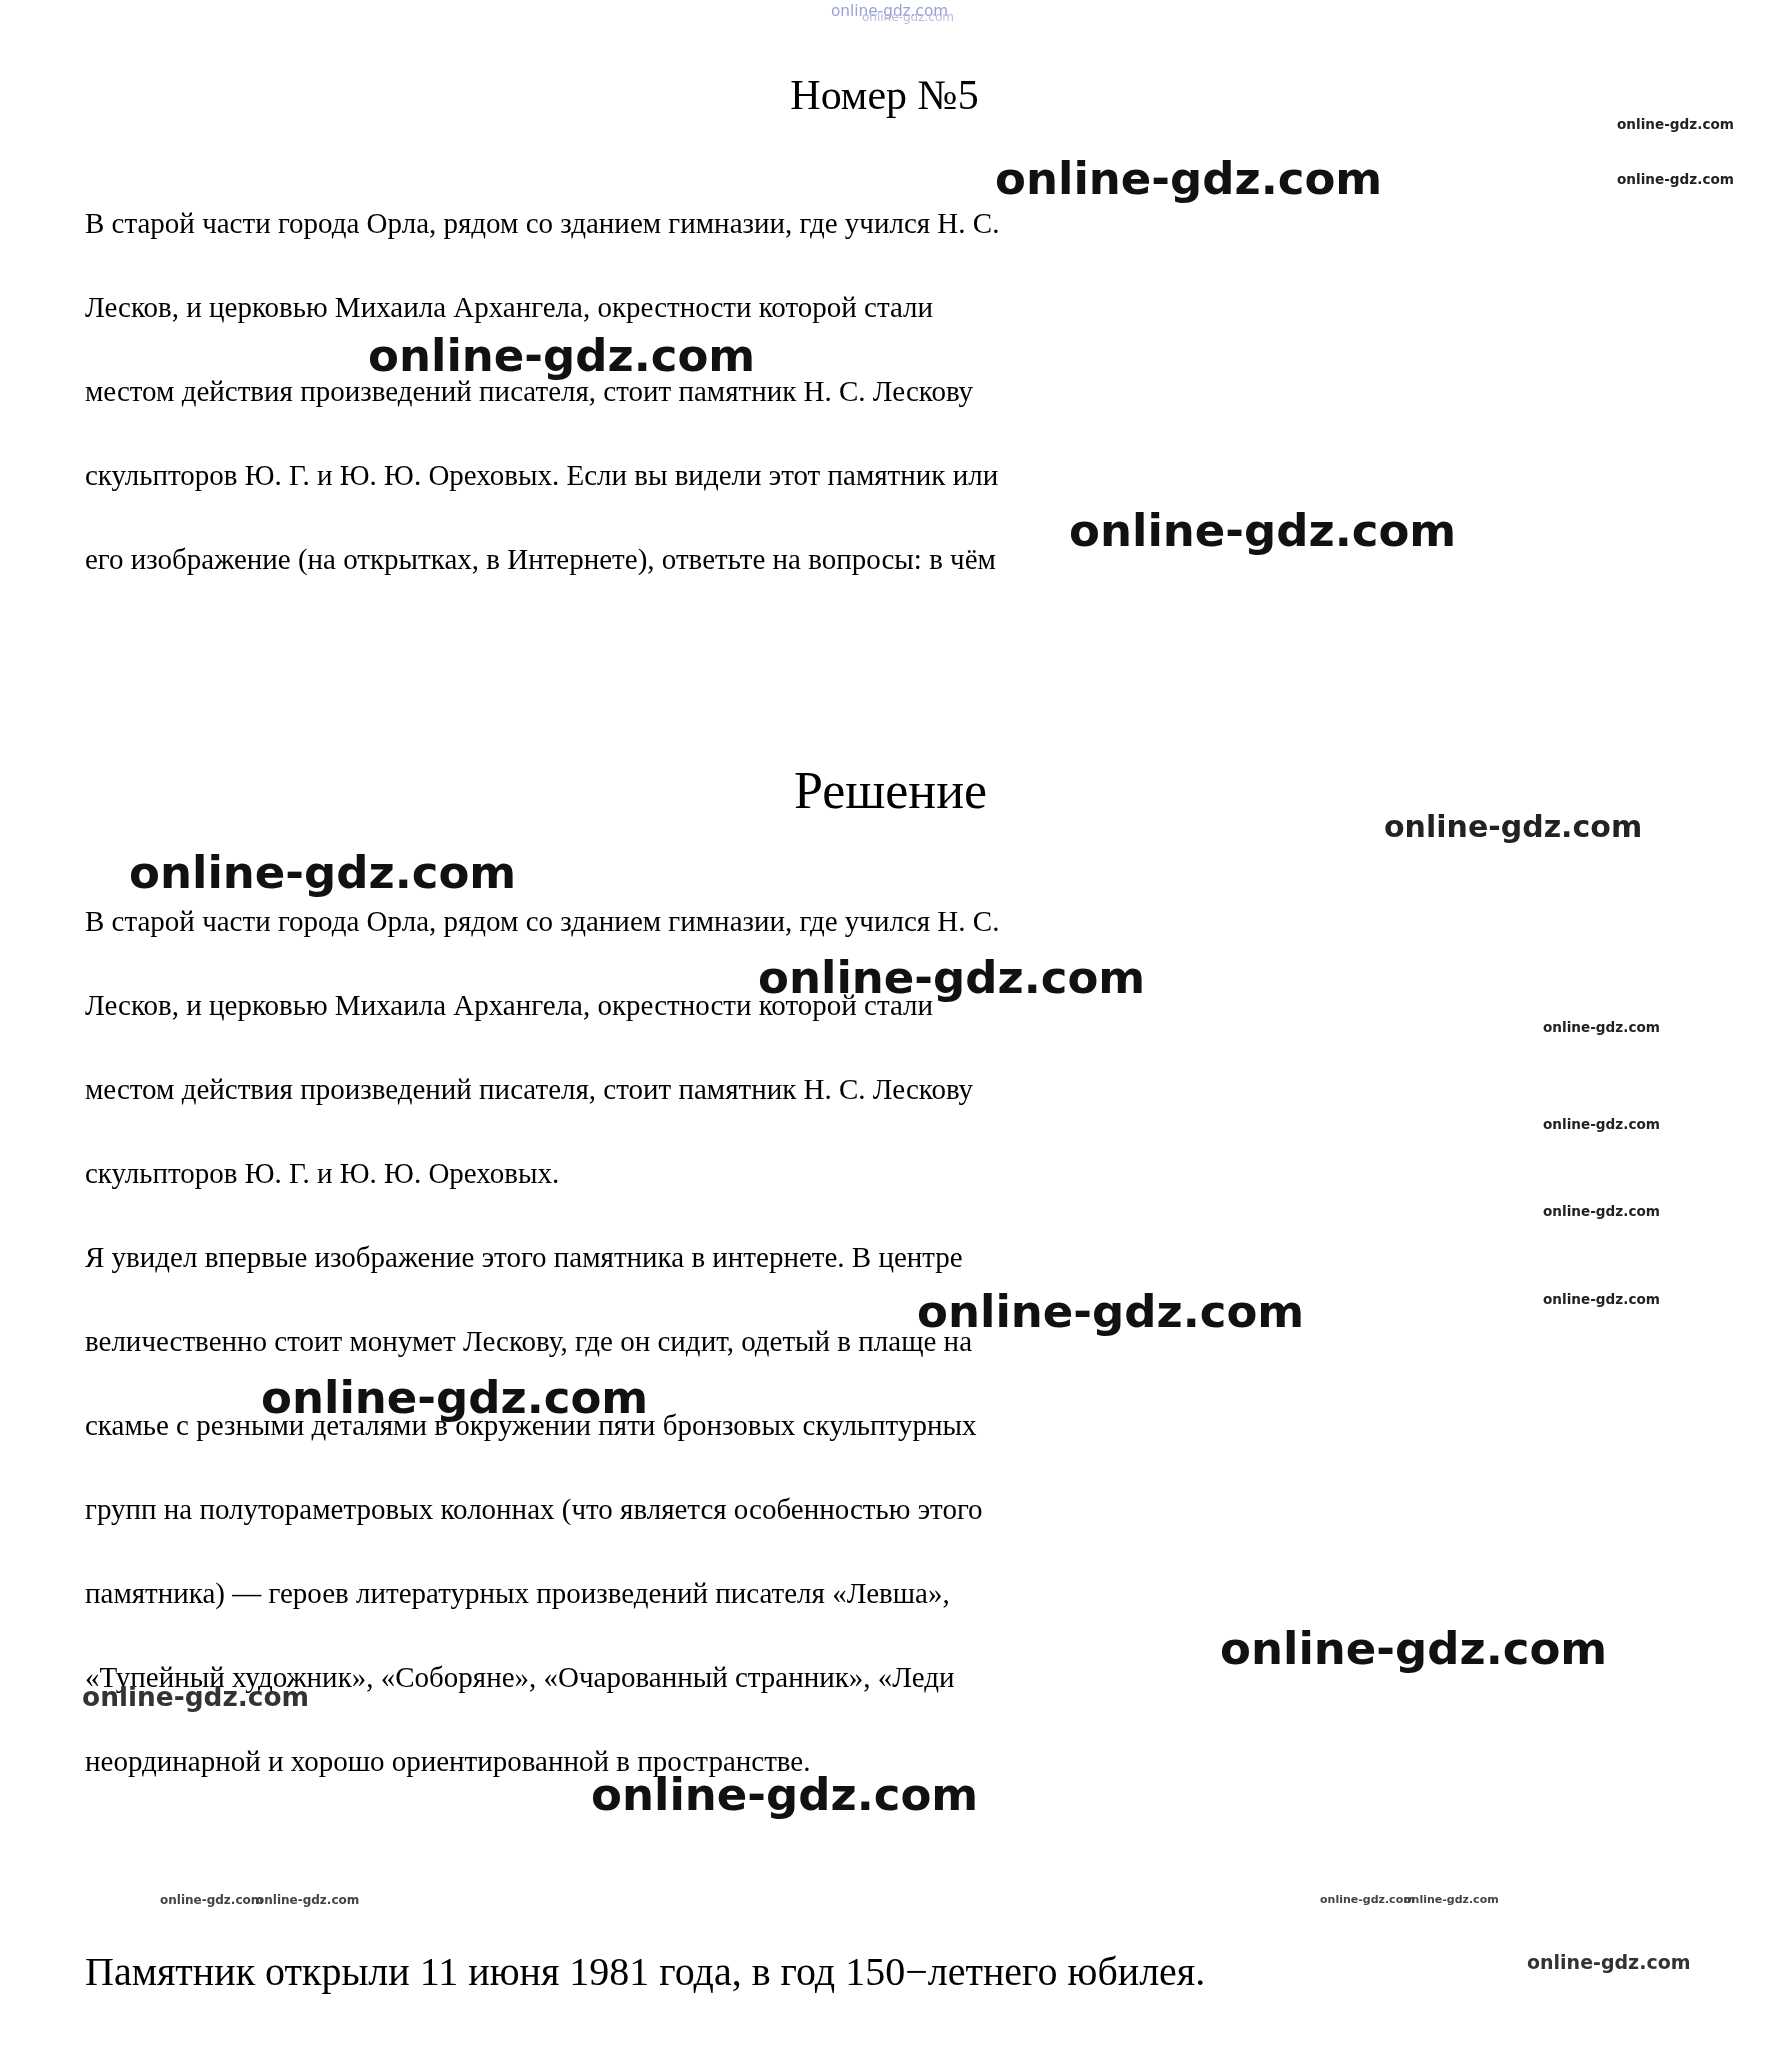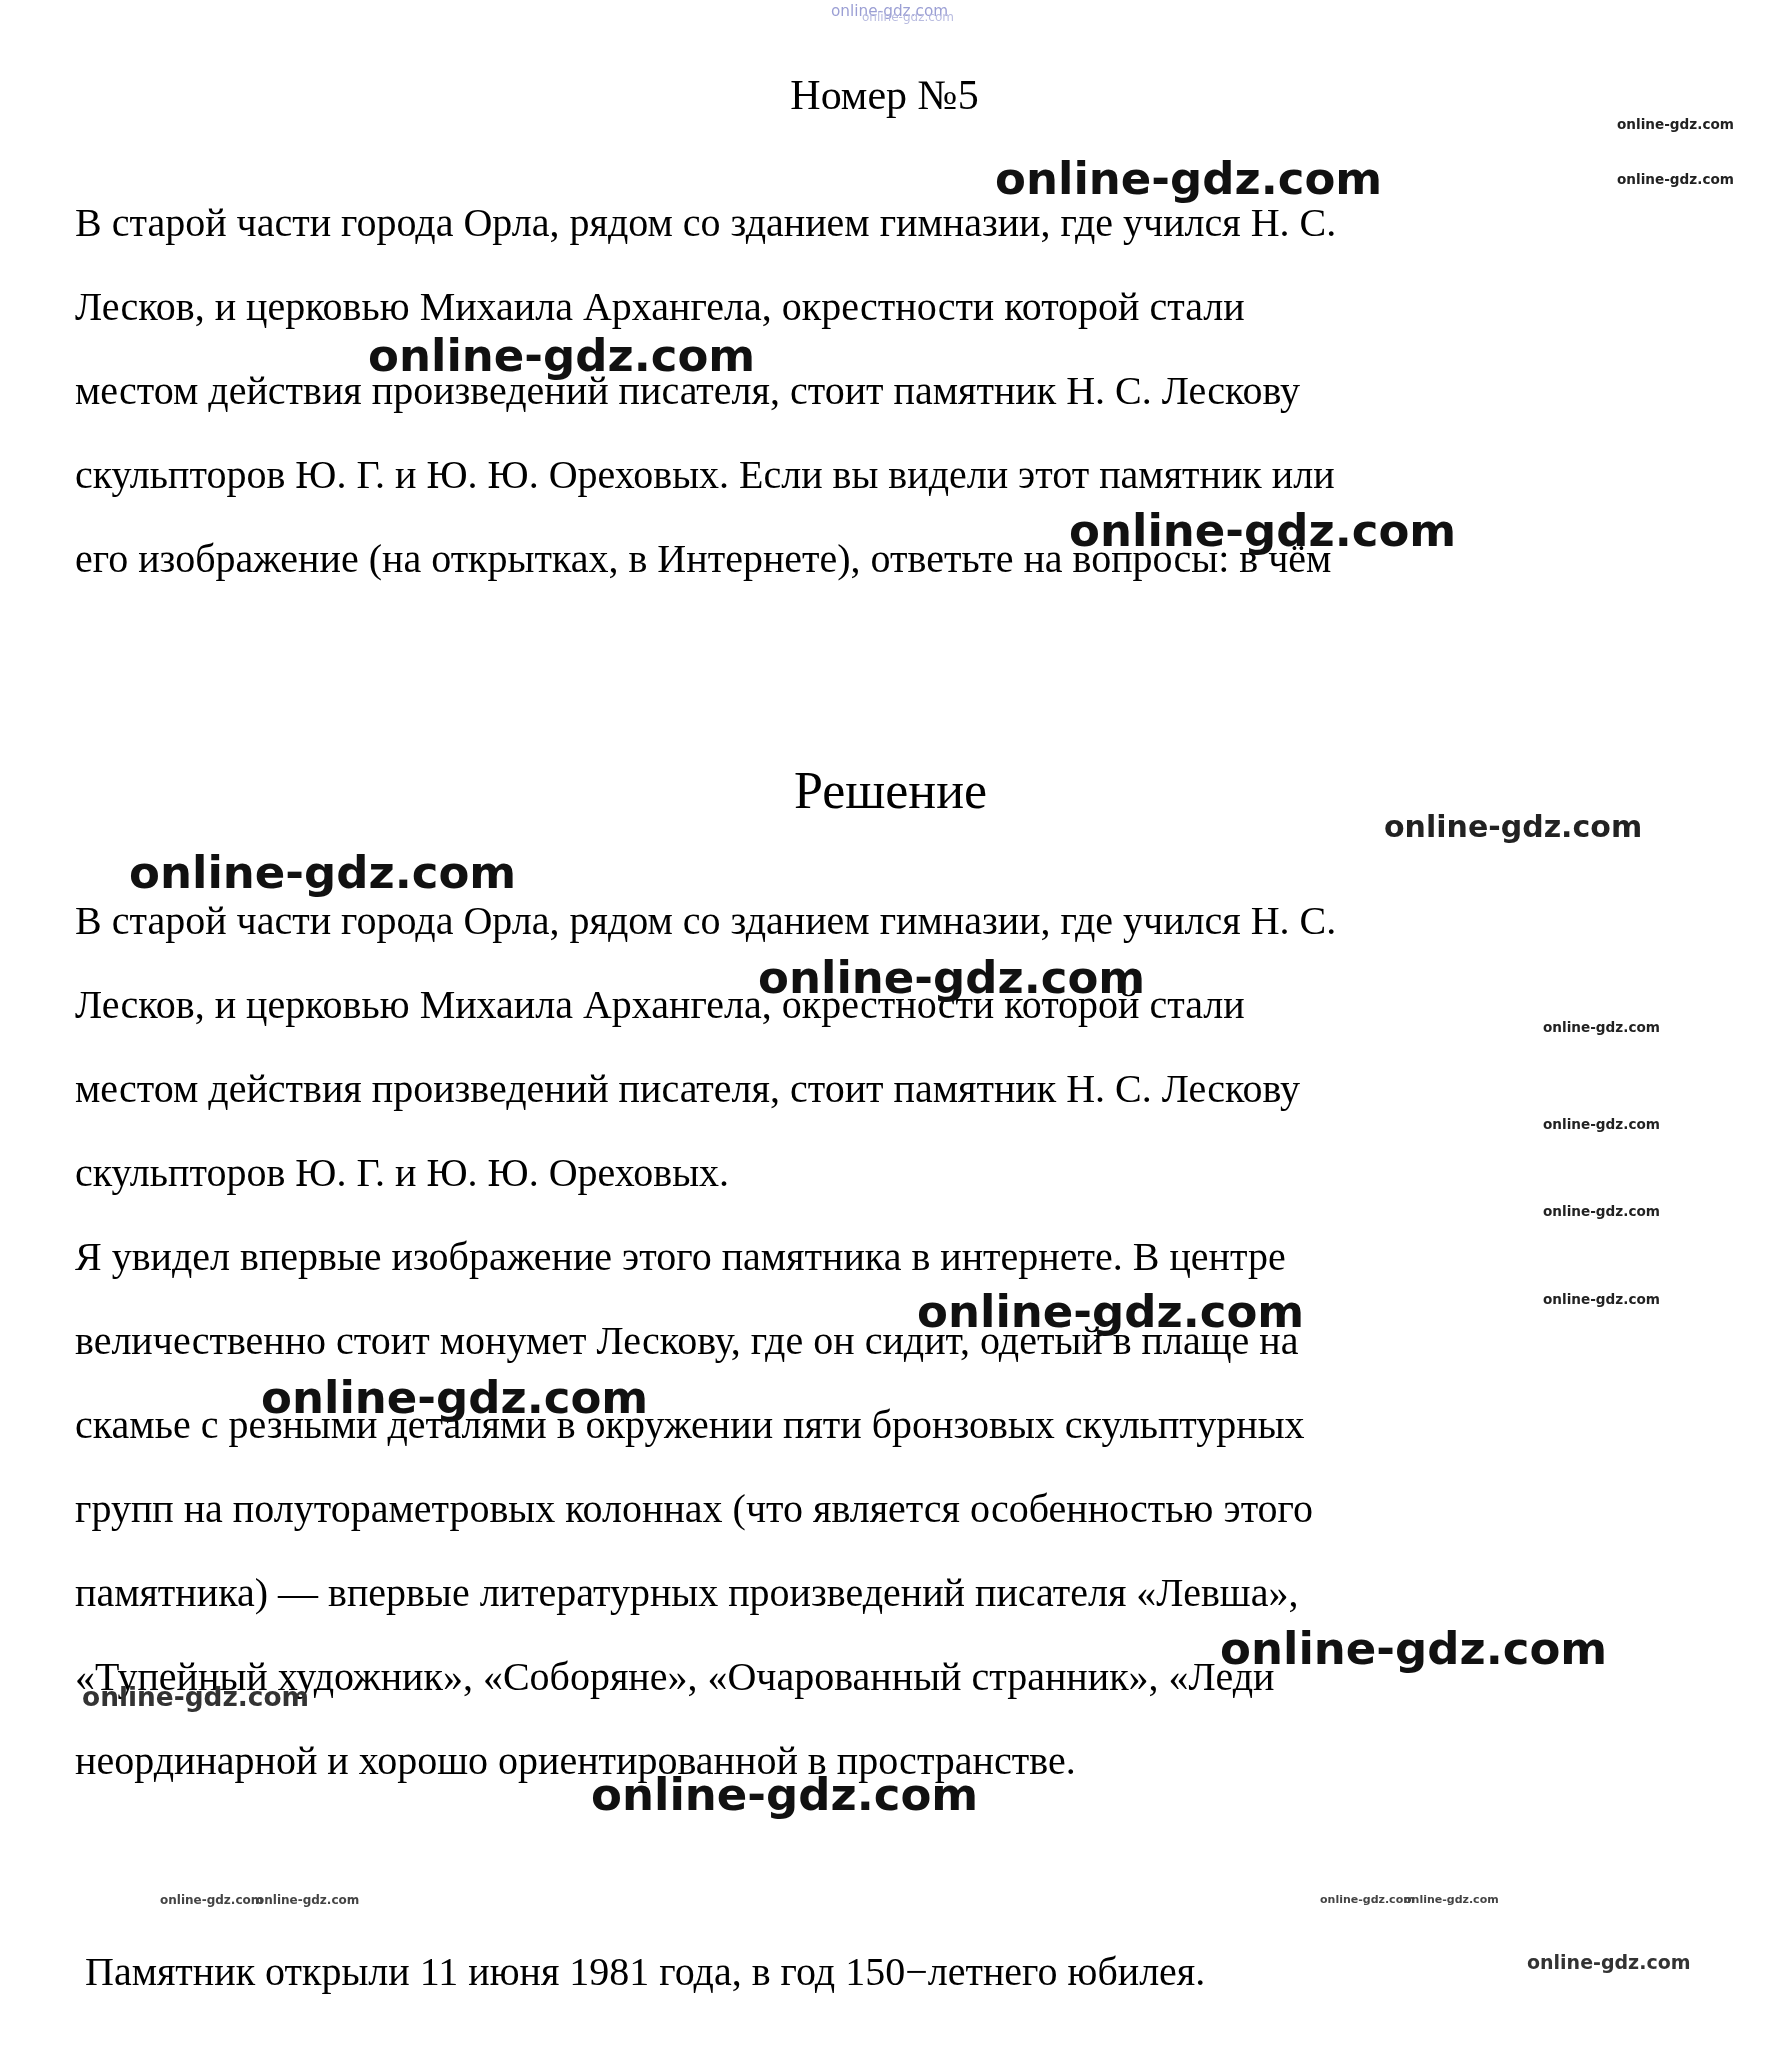"В старой части города Орла," .text-block { font-size: 40px -> 29px; left: 75px -> 85px }
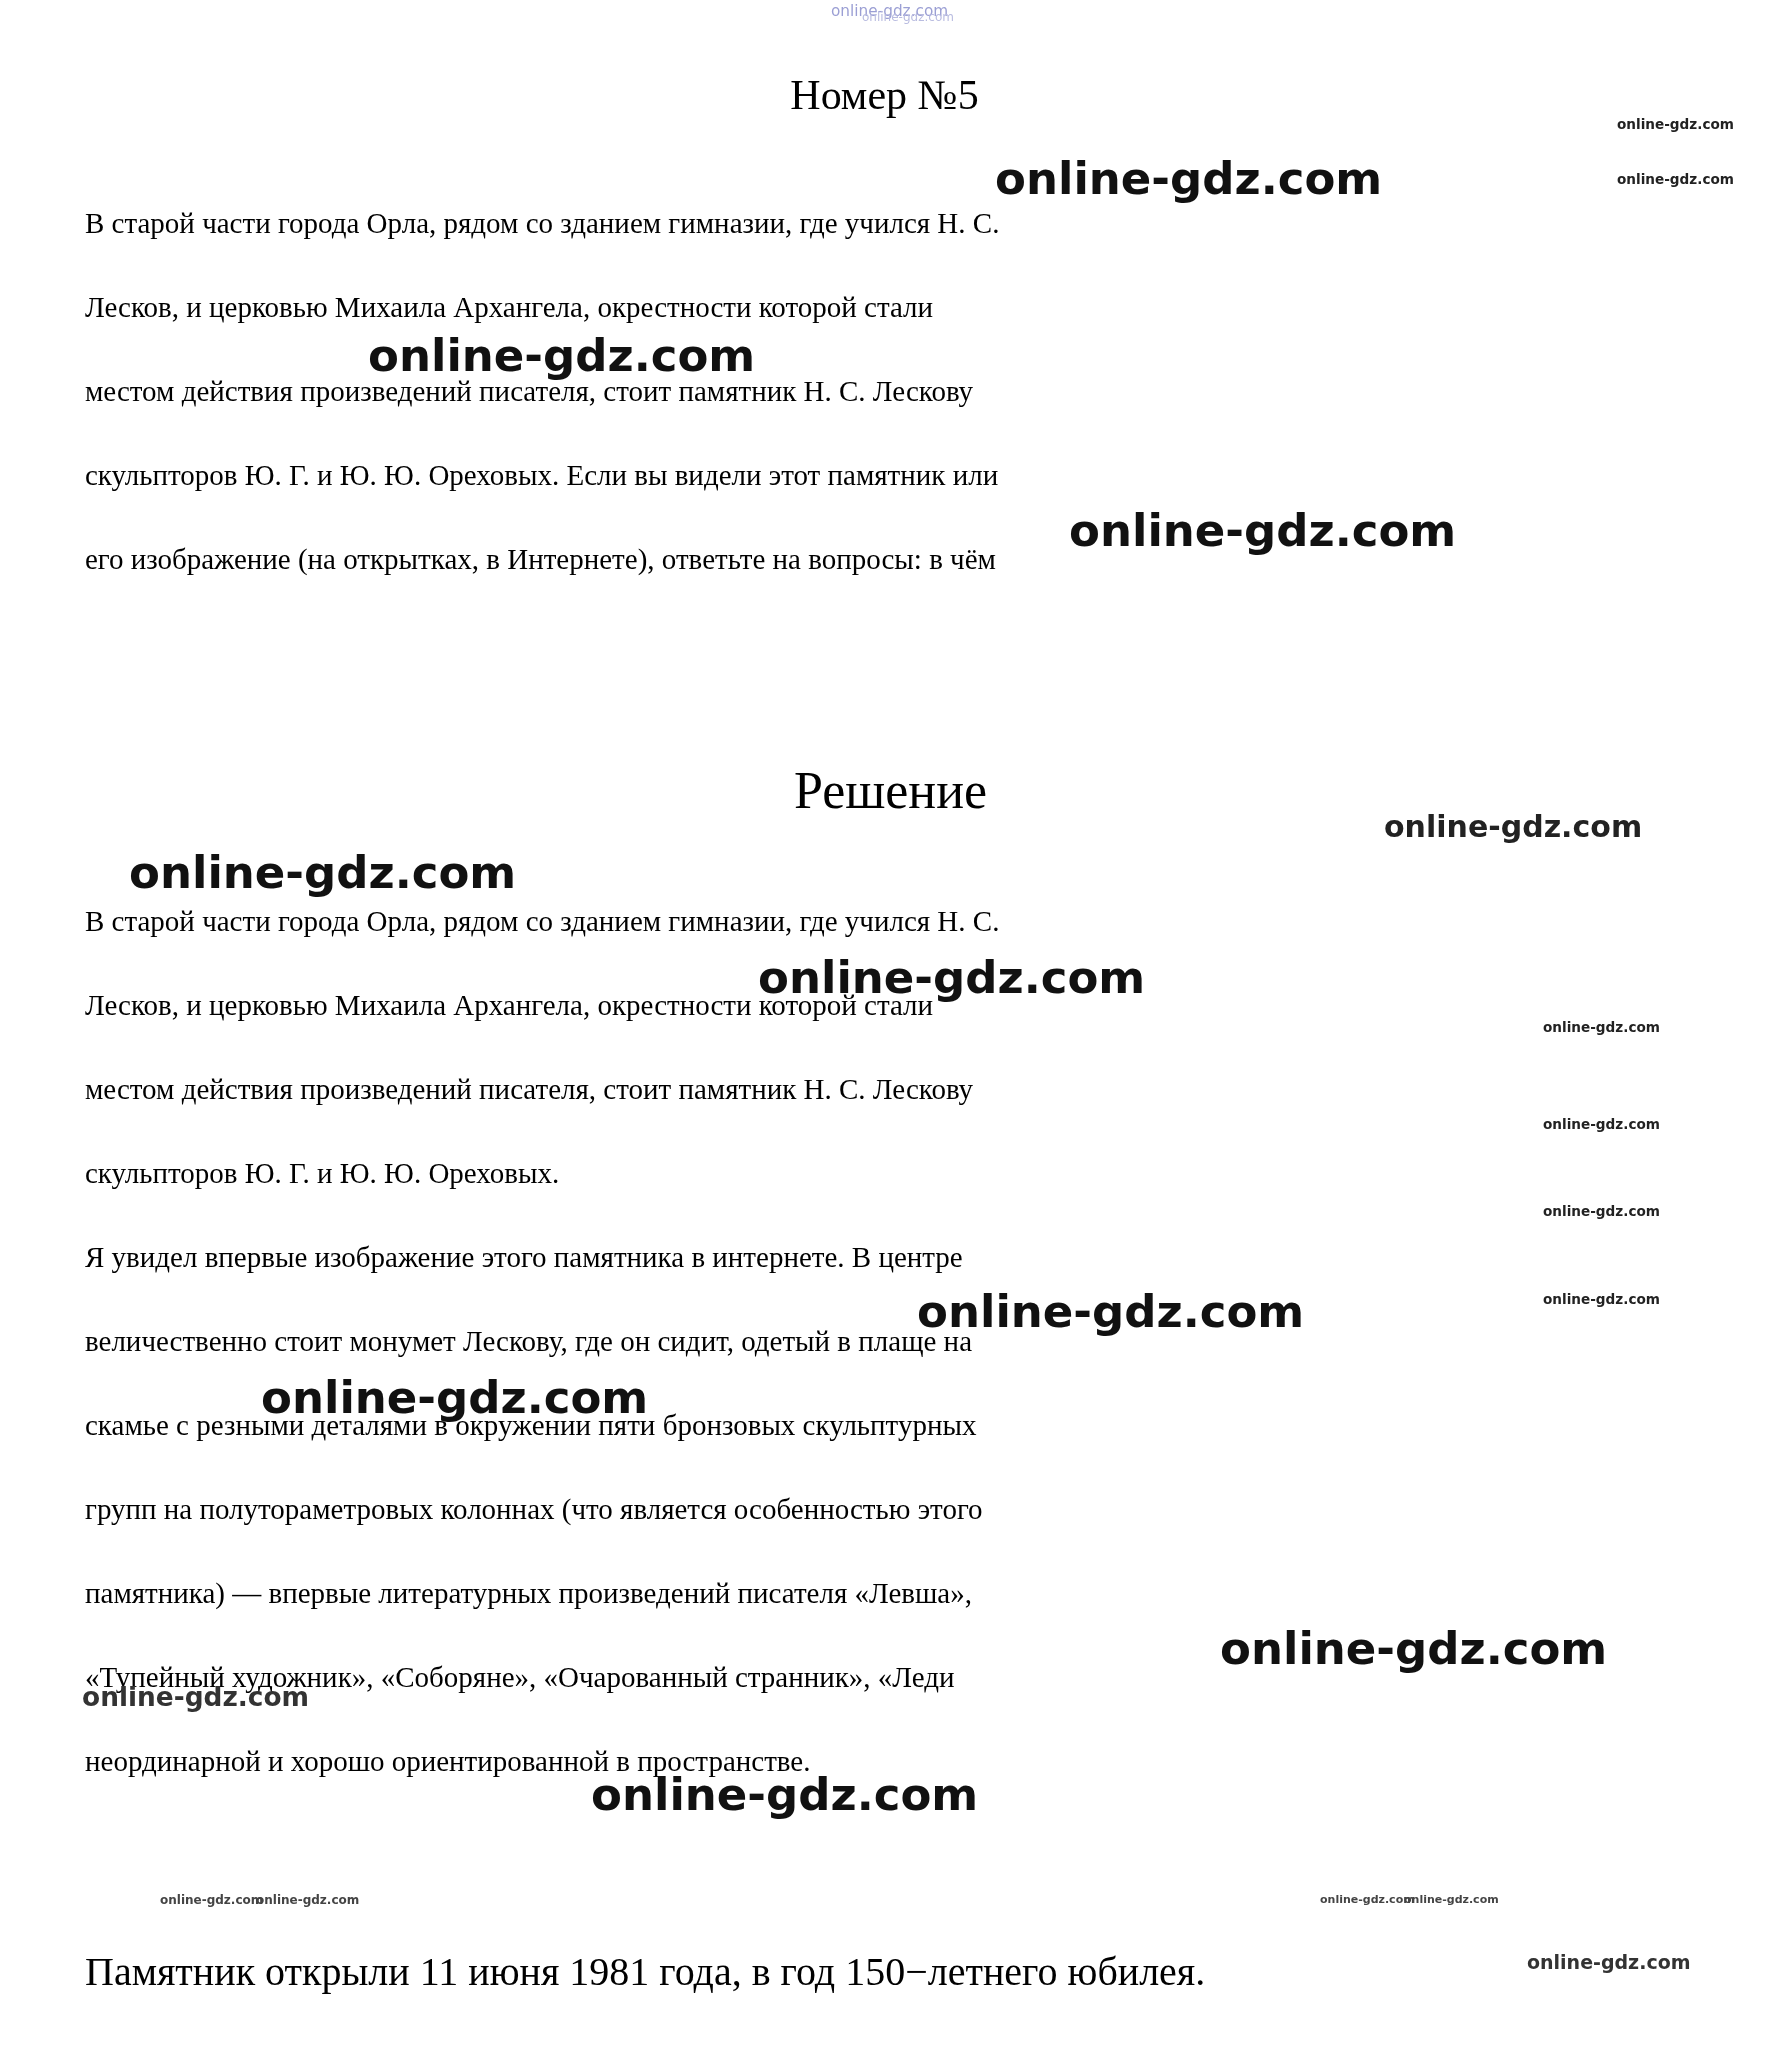"памятника) — впервые литературных" div.line { text: впервые -> героев }
